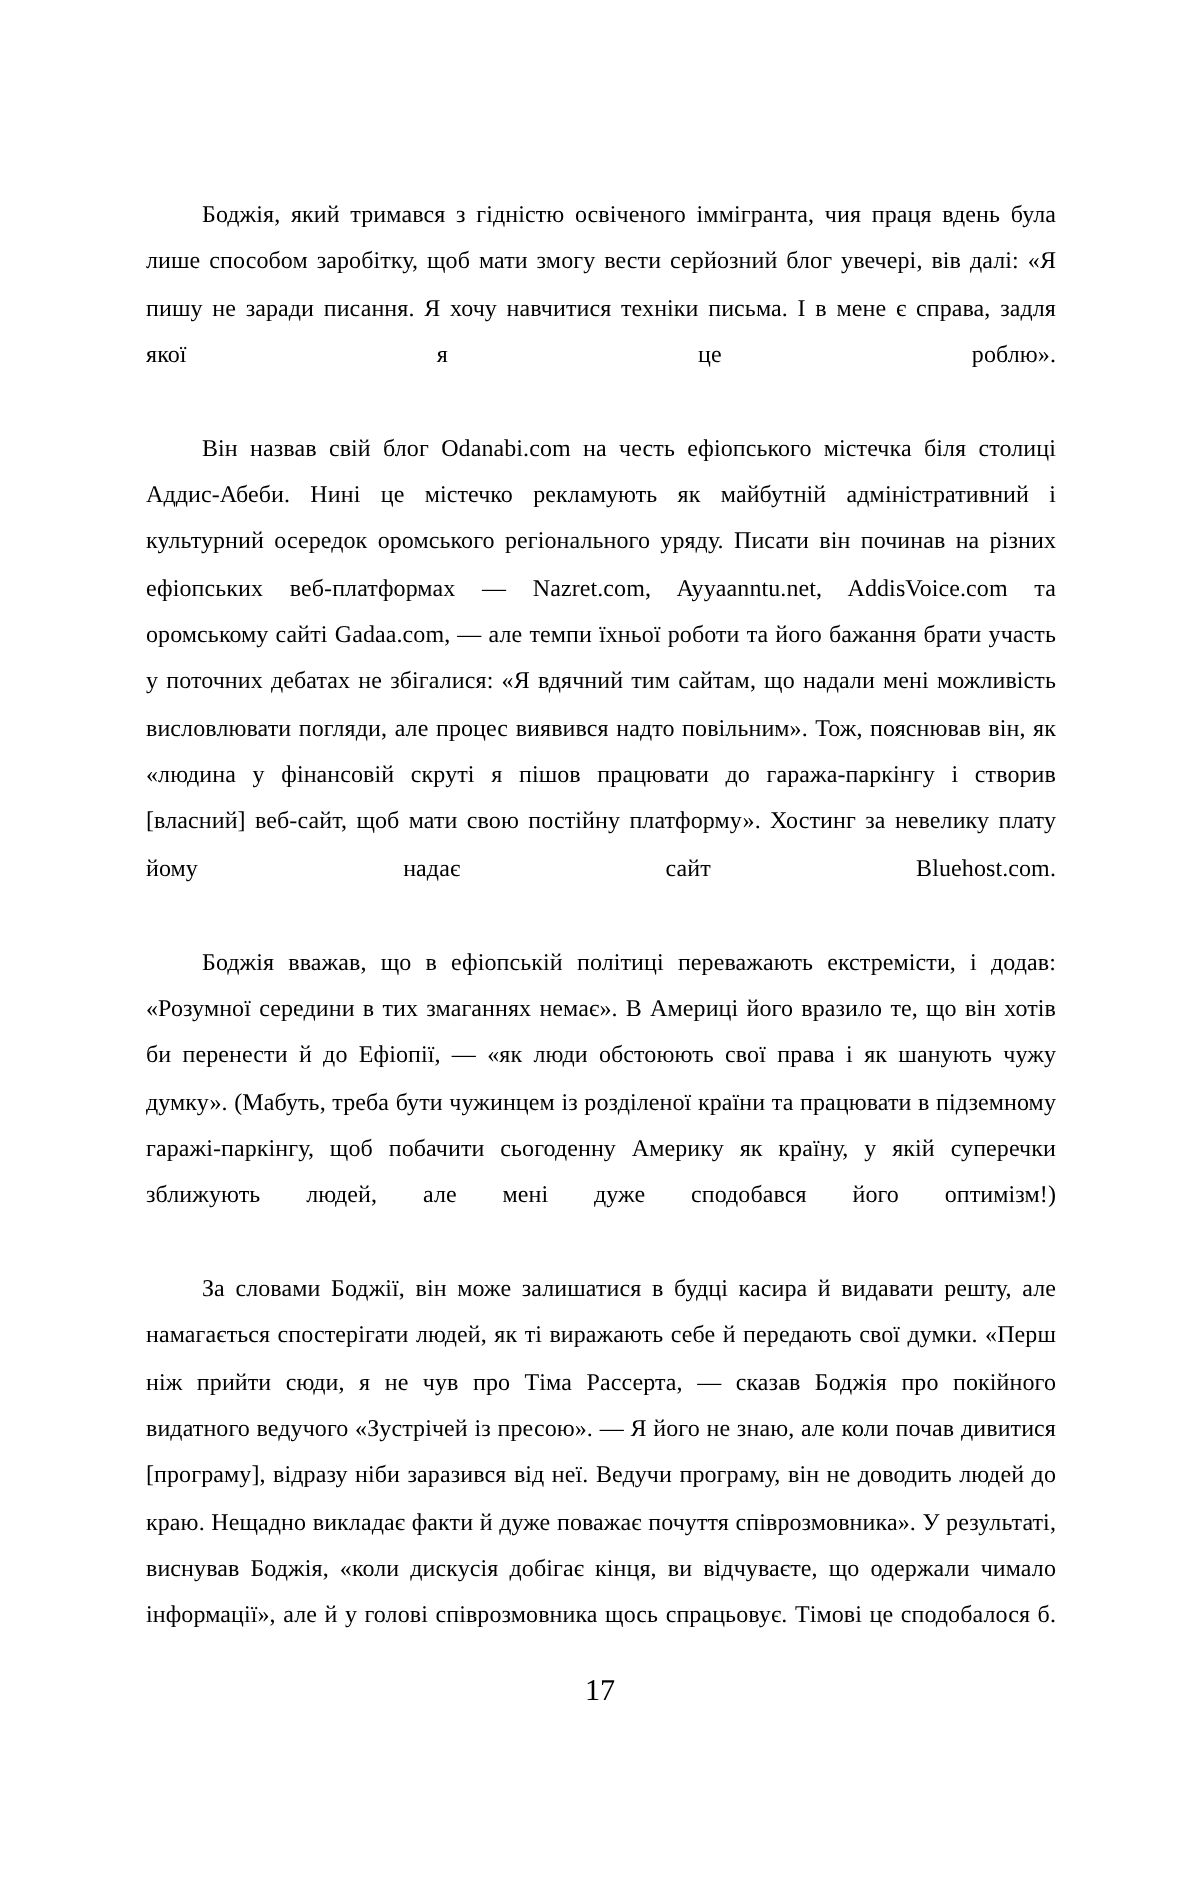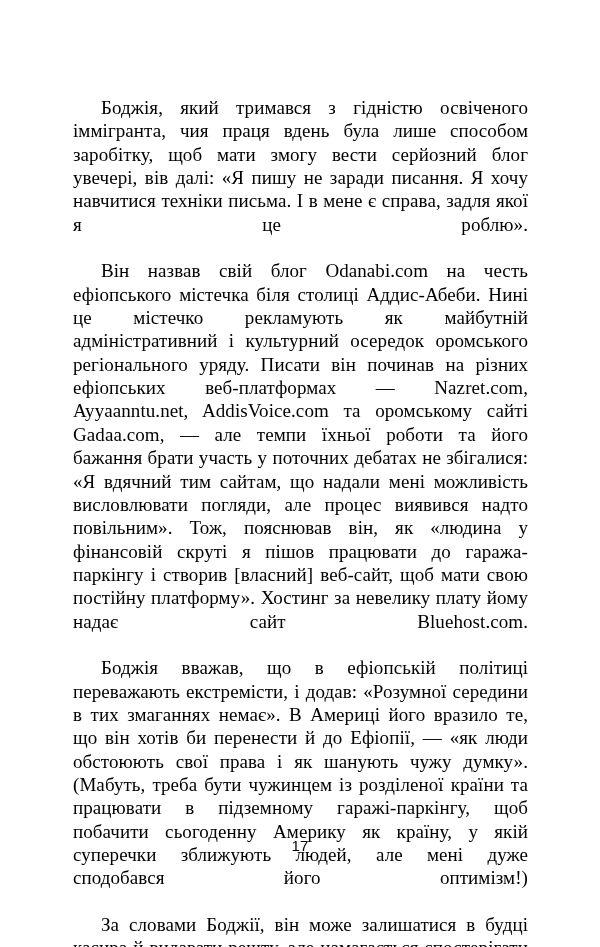"Боджія, який тримався з гідністю" .para { font-size: 19px -> 12px }
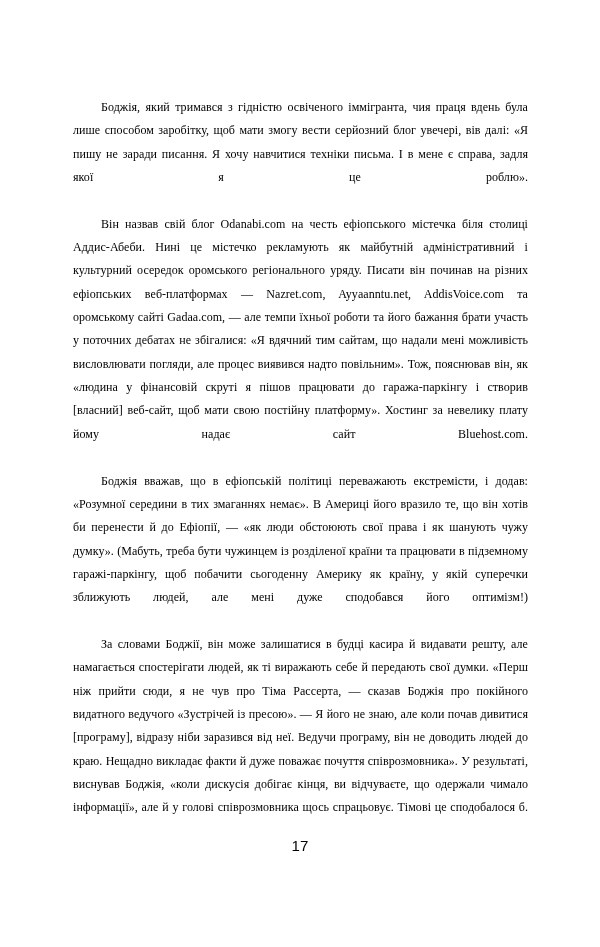"17" .folio { font-family: Liberation Sans, sans-serif -> Liberation Serif, serif }
